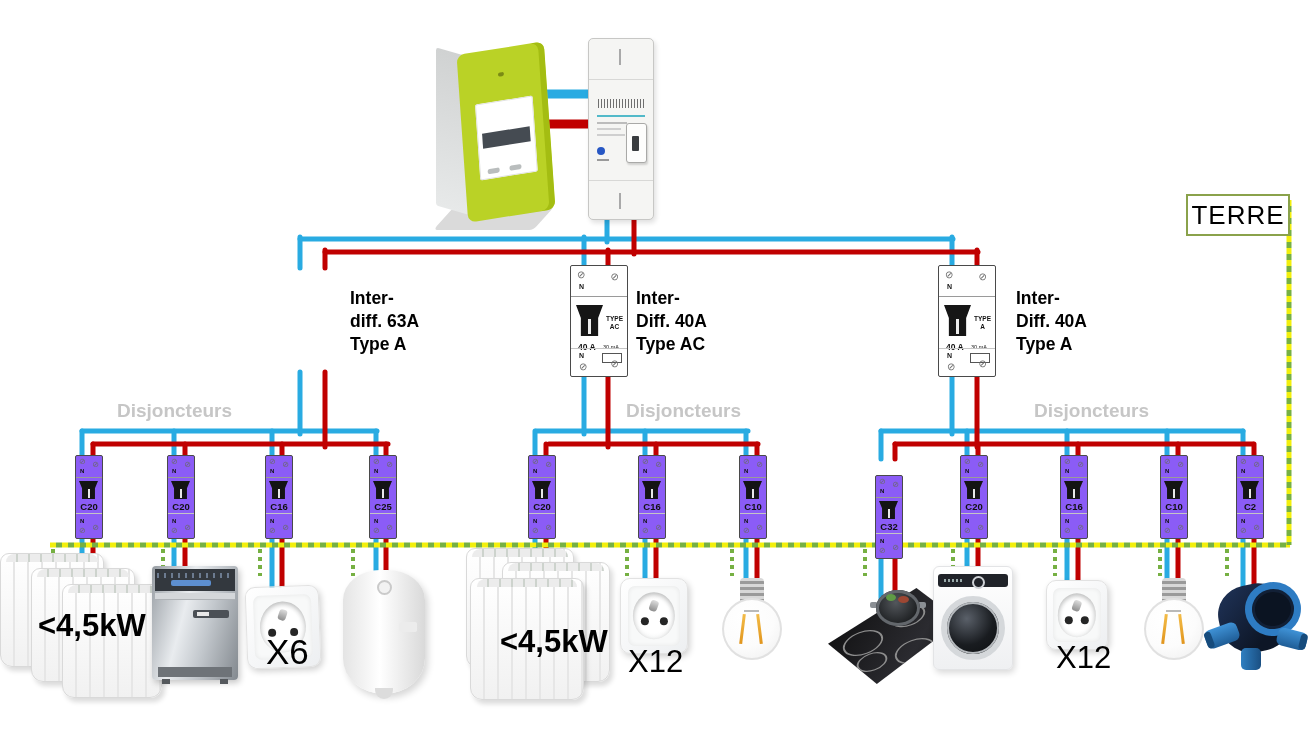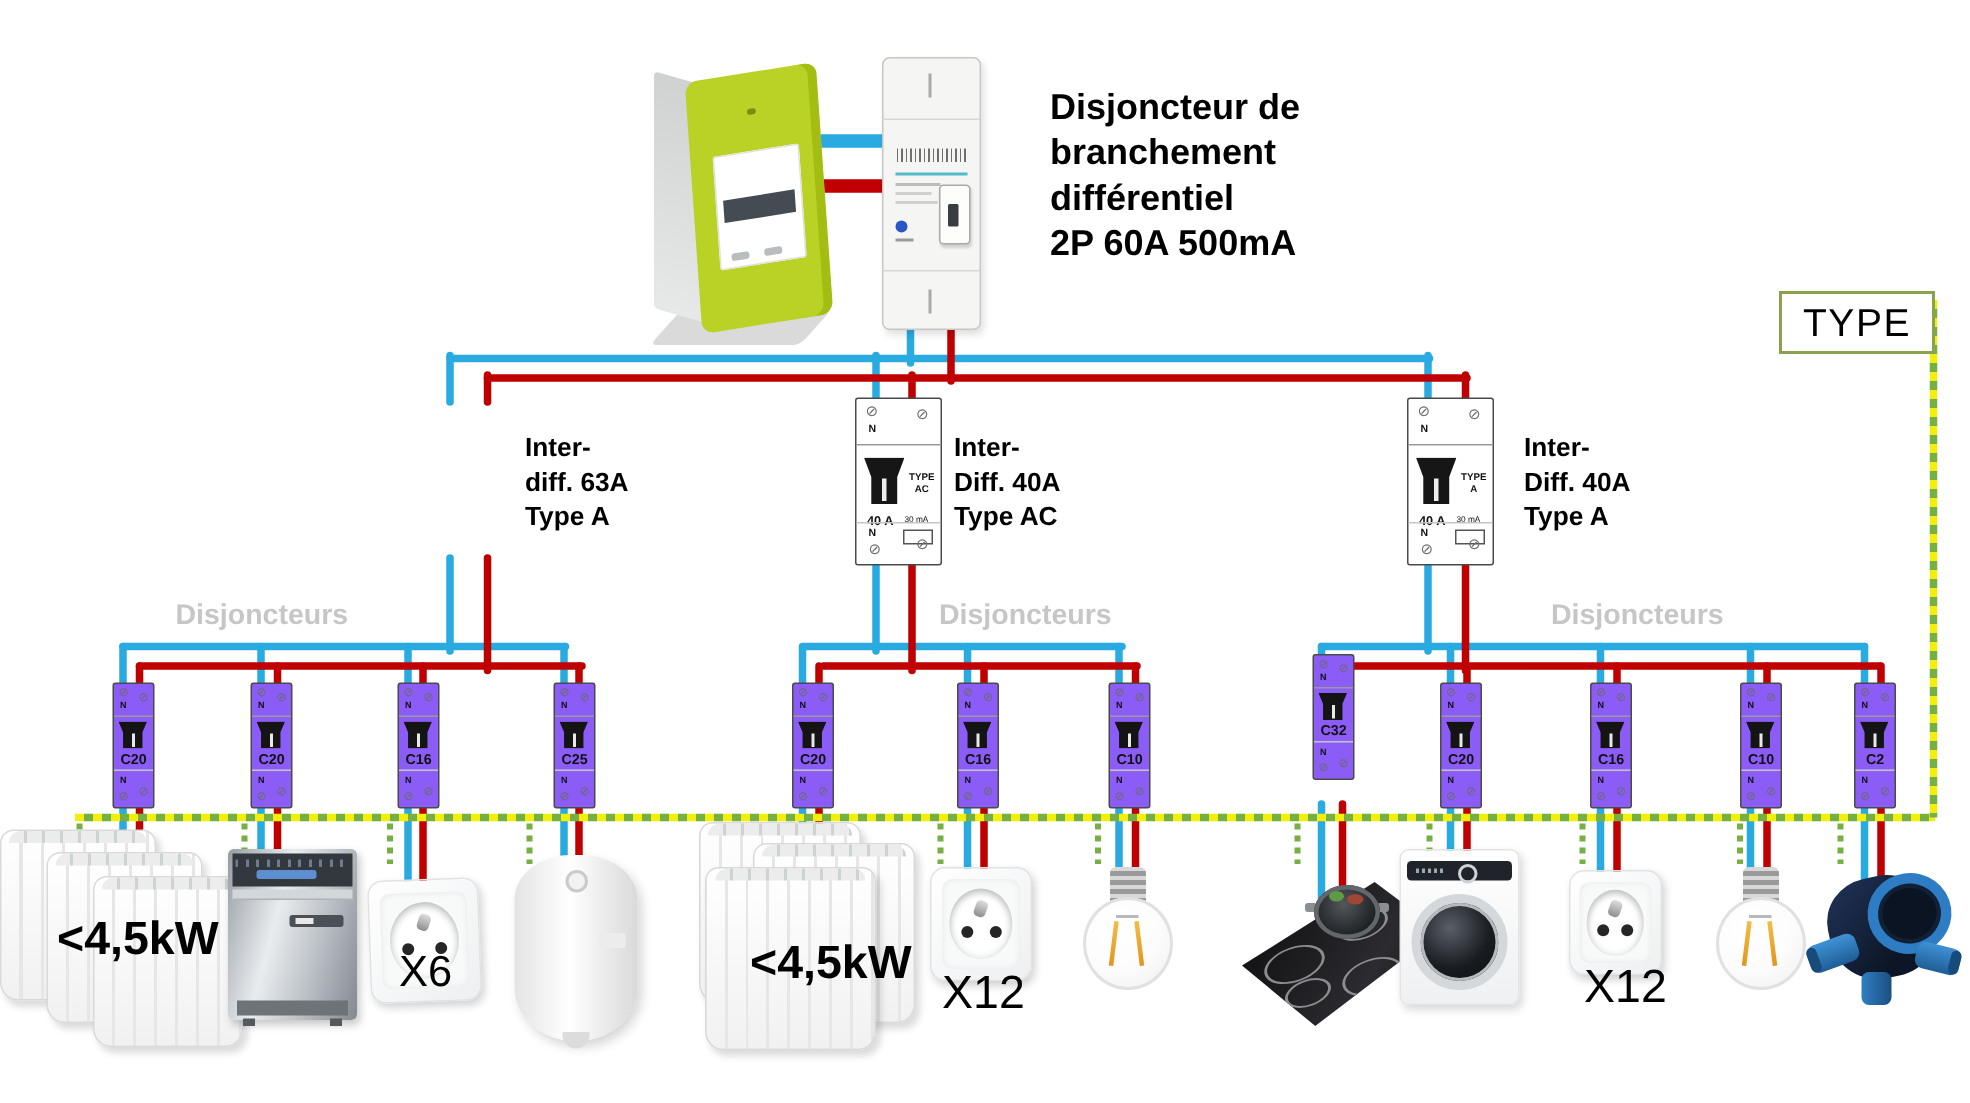"Disjoncteur de" span.h-label { html: <span>Disjoncteur de branchement différentiel 2P 60A 500mA</span> -> none }
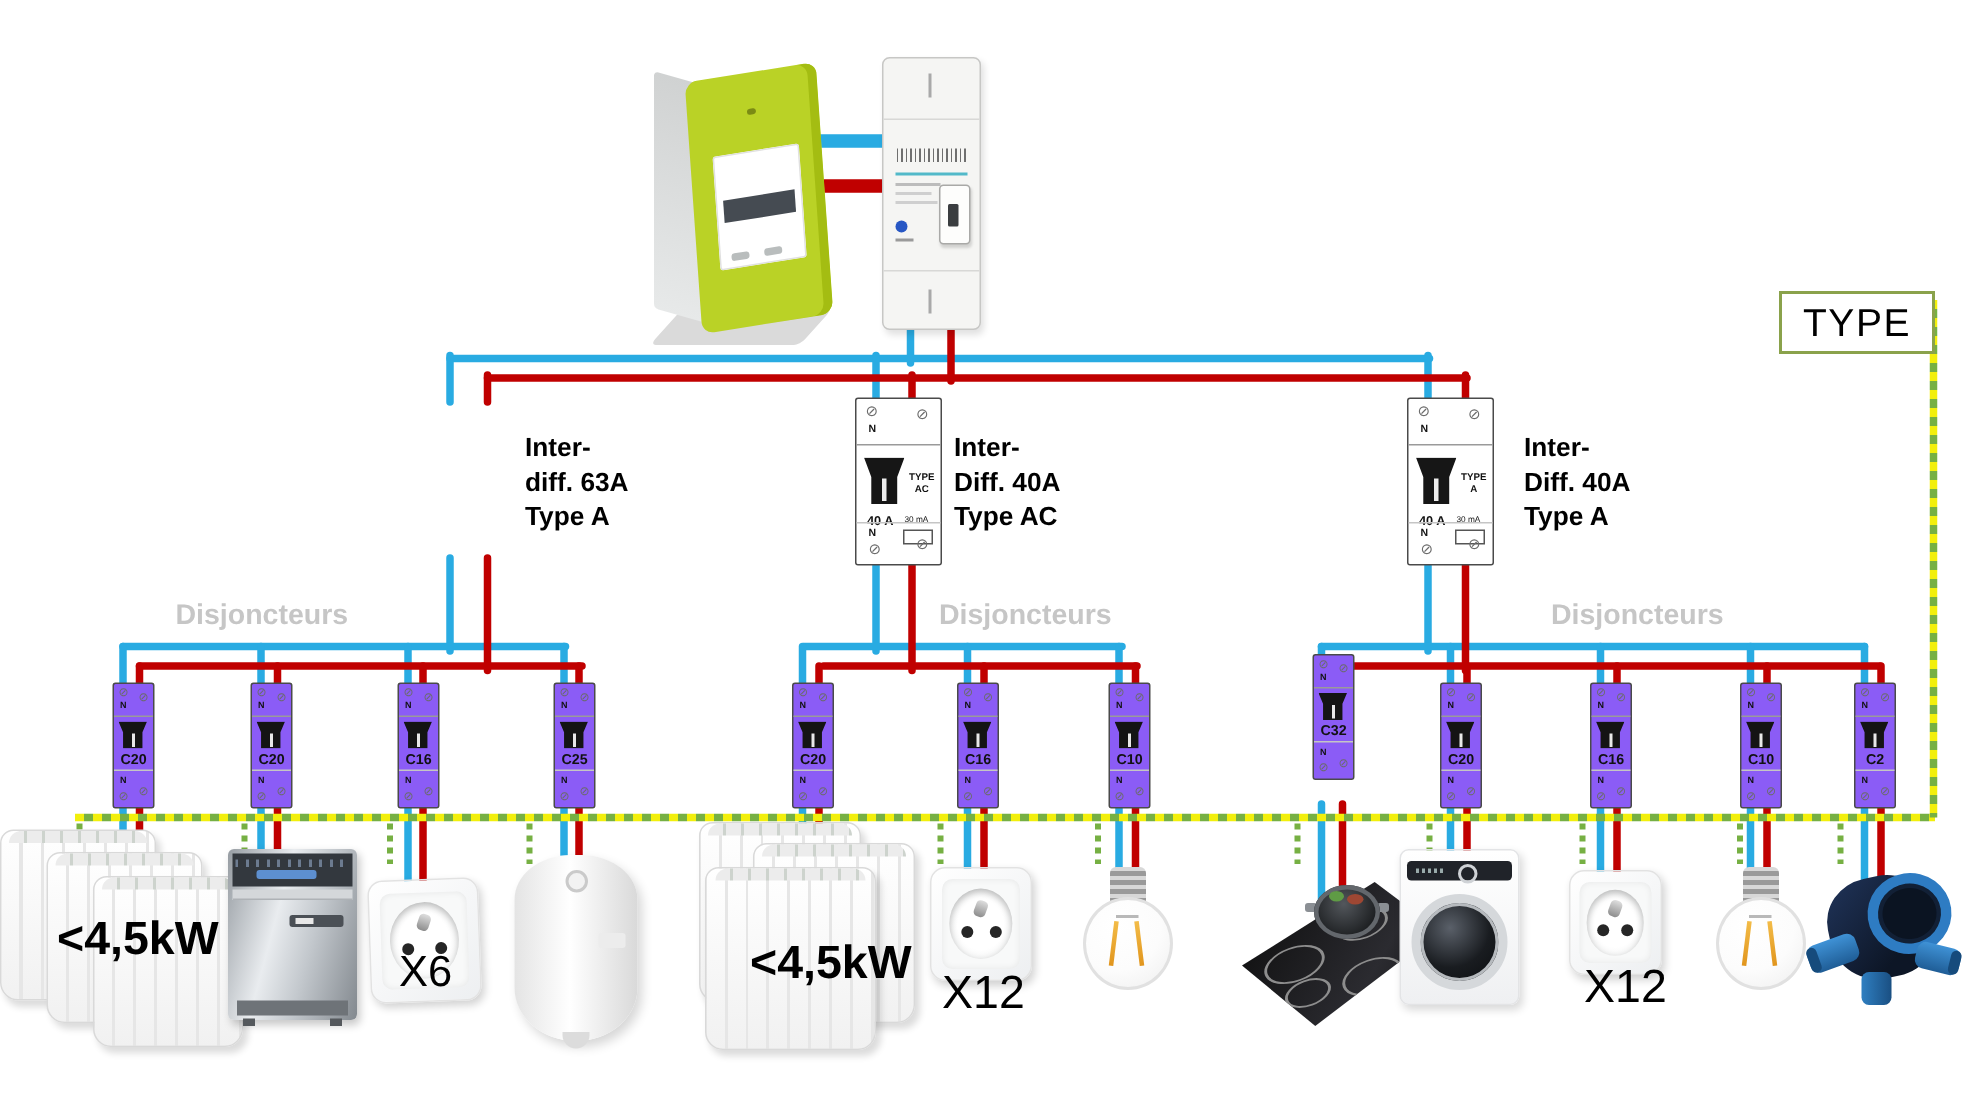"TYPE" span { text: TYPE -> TERRE }
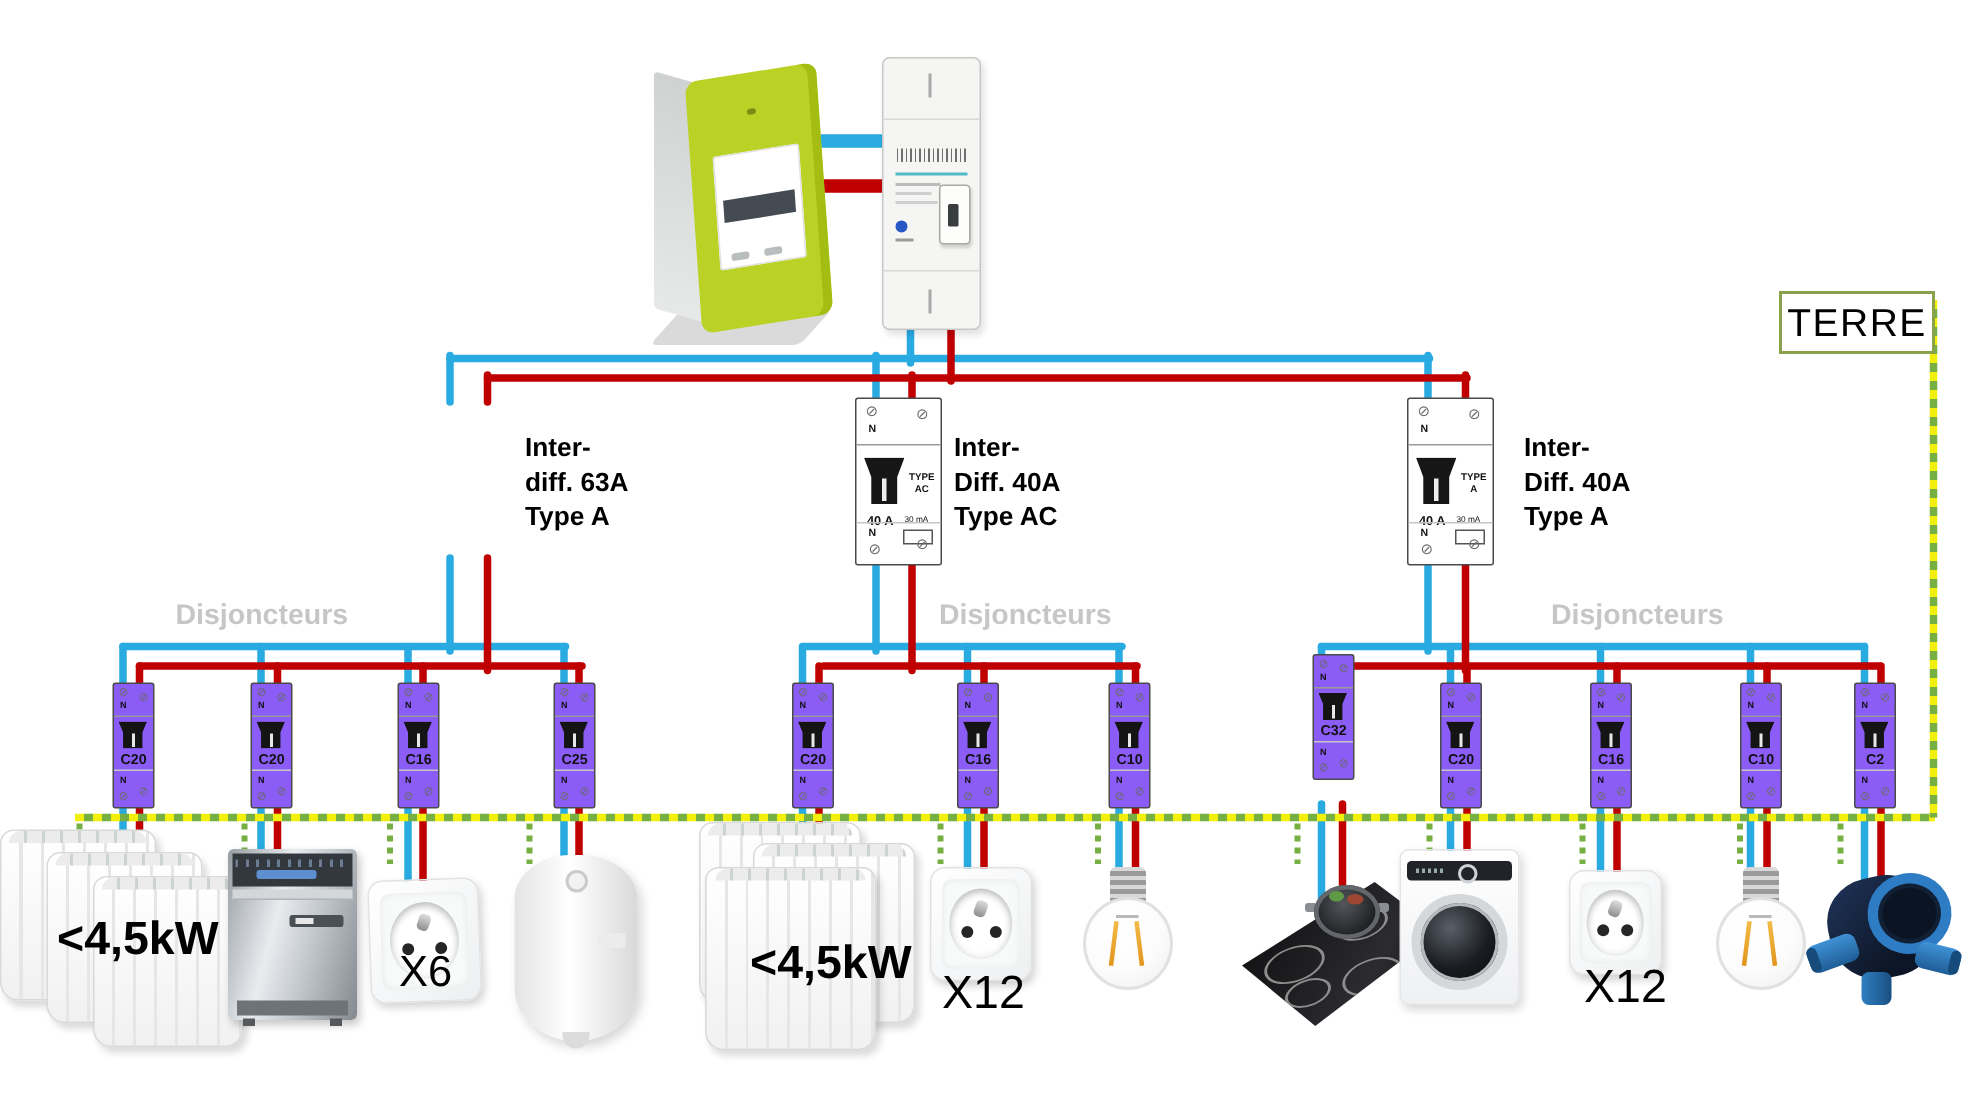"C32" div.breaker { top: 436px -> 475px }
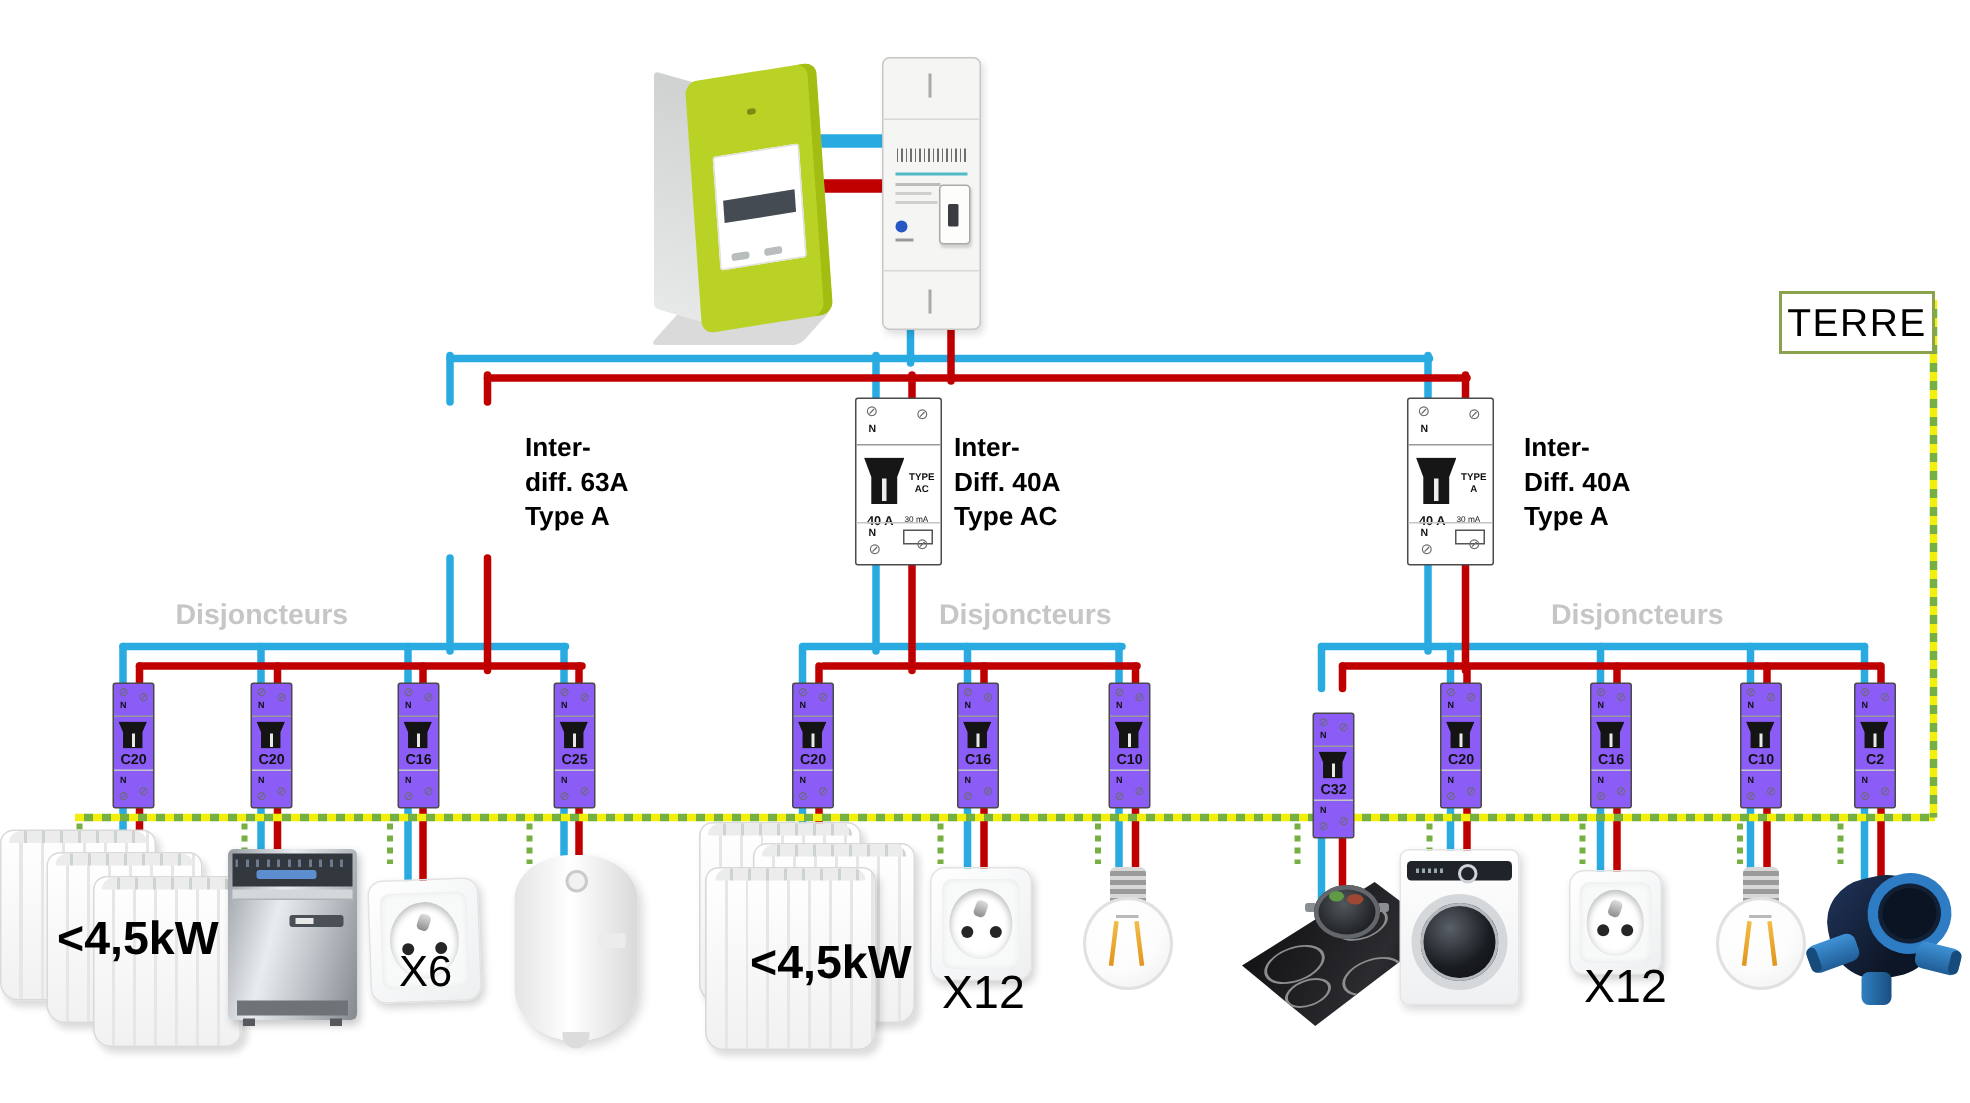"X6" span.app-label { font-size: 29px -> 35px }
